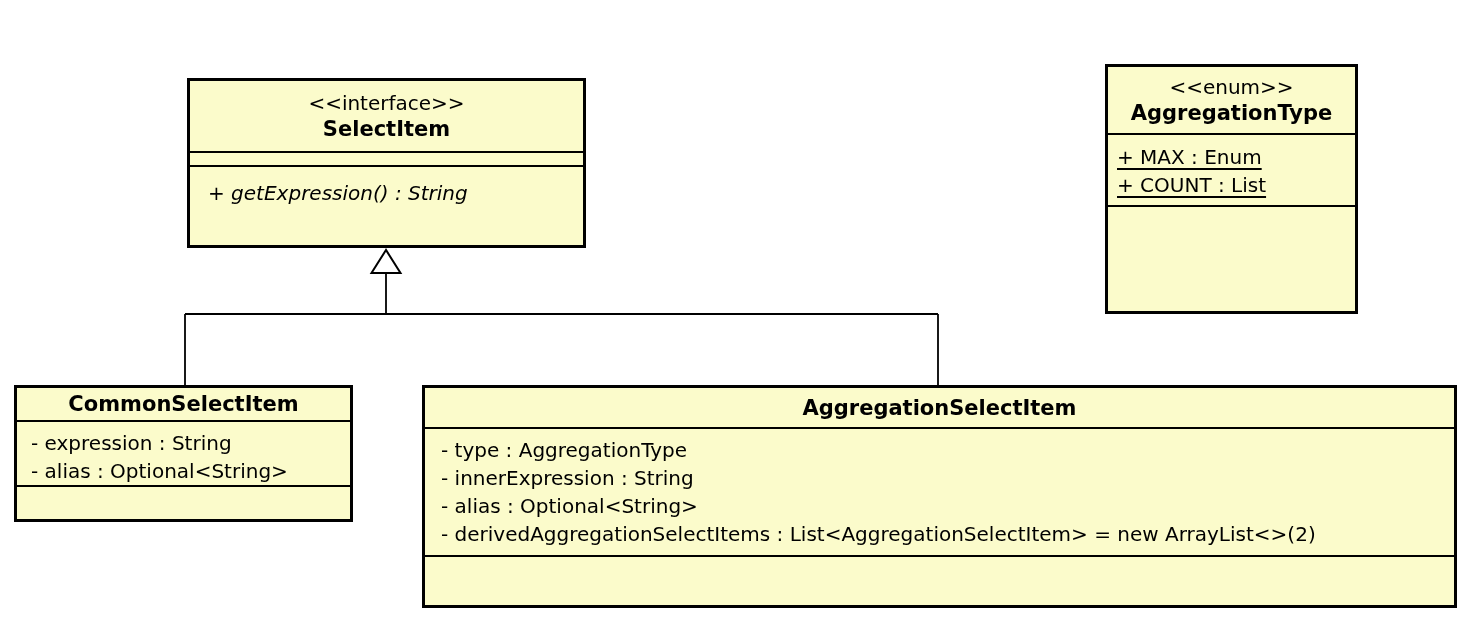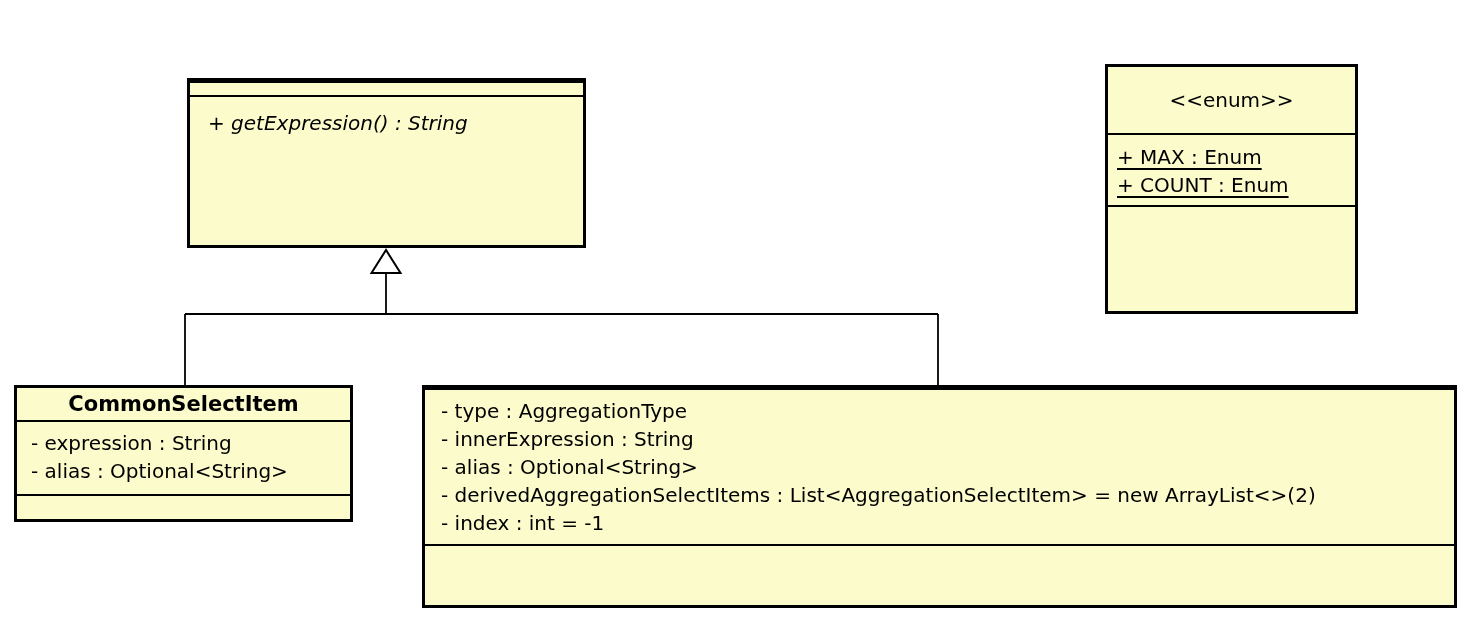"<<interface>>" div.box-header { html: none -> <div> <div>&lt;&lt;interface&gt;&gt;</div> <div>SelectItem</div> </div> }
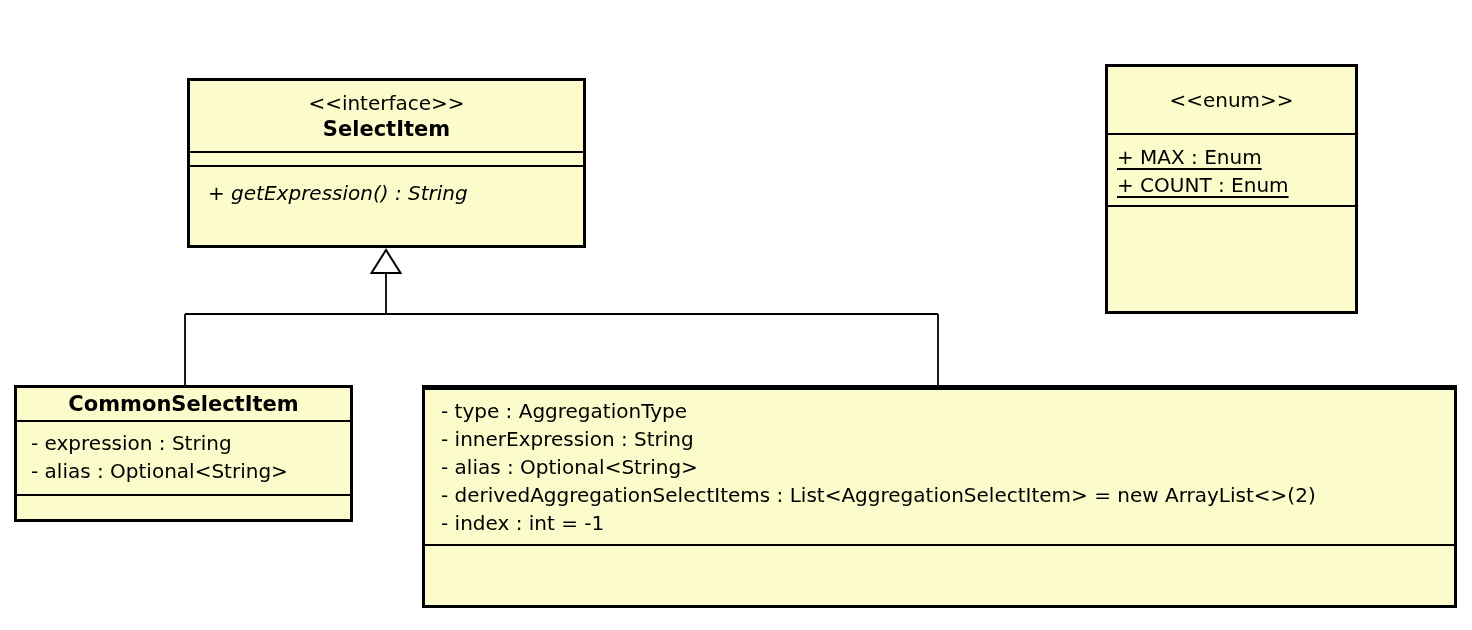"AggregationType" div.class-name { html: none -> <div>AggregationType</div> }
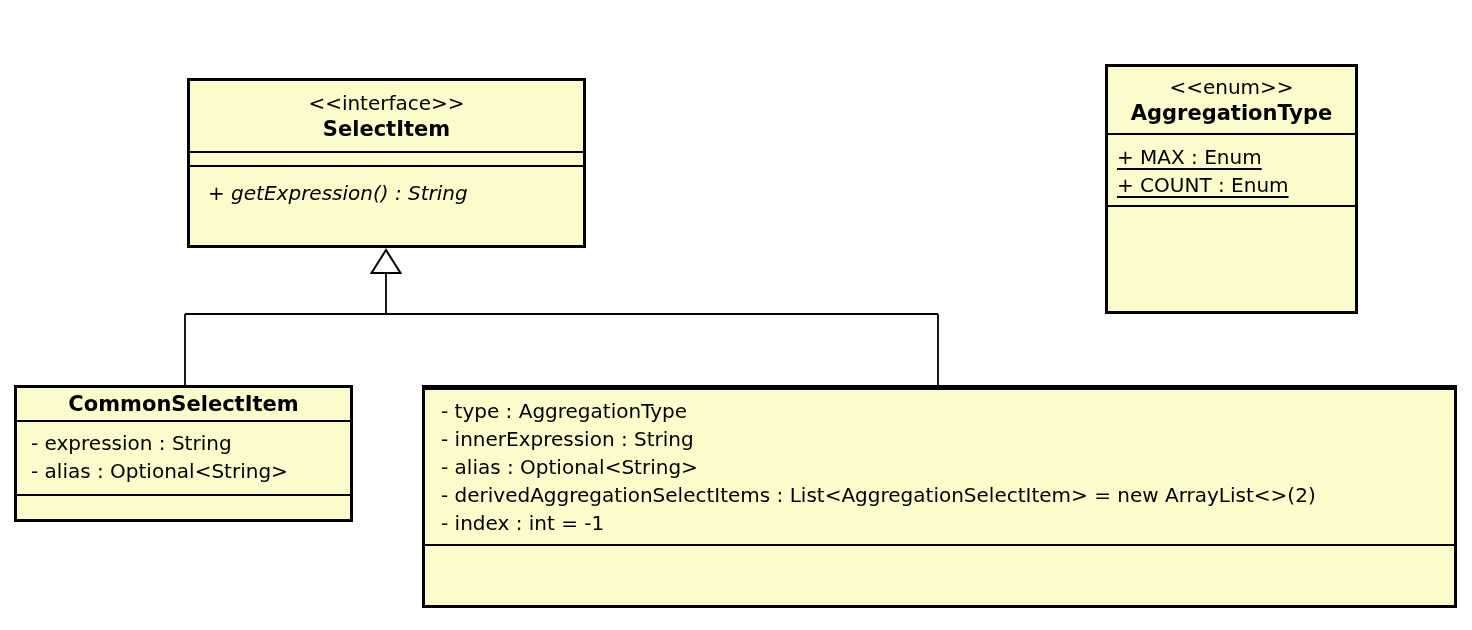"+ COUNT : Enum" div.member-row { text: Enum -> List }
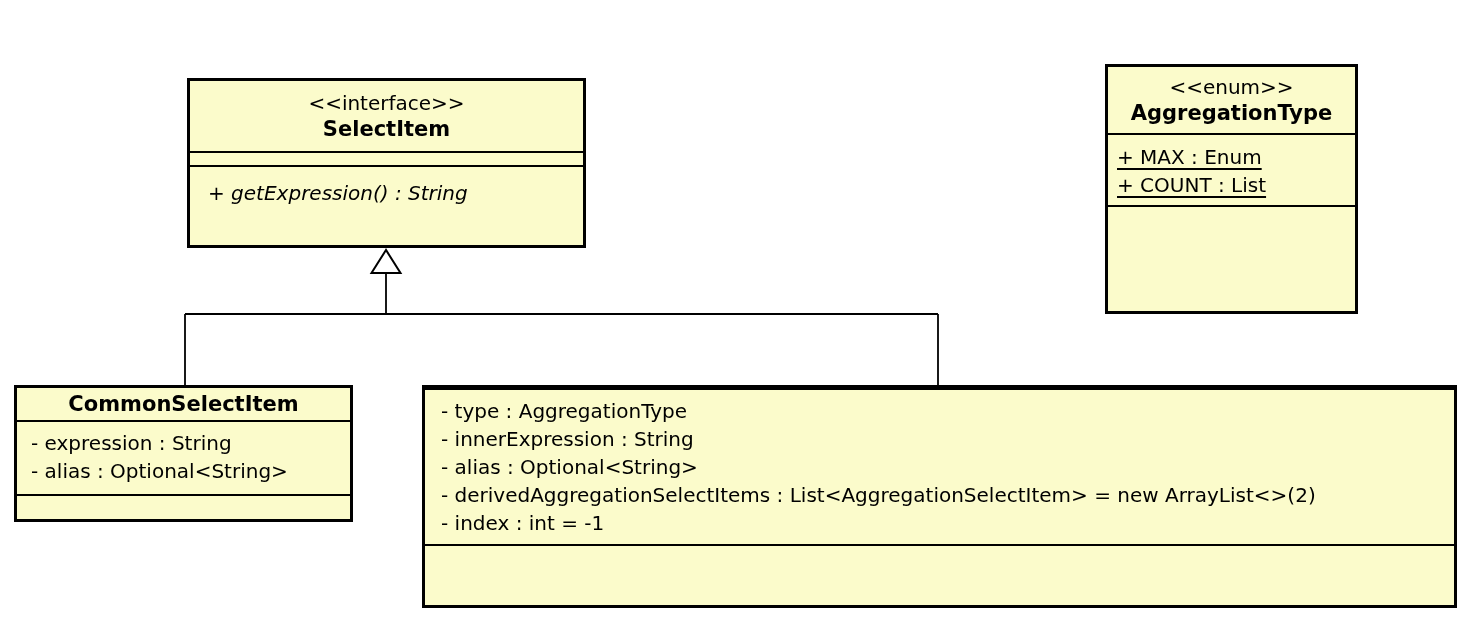"AggregationSelectItem" div.box-header { html: none -> <div> <div>AggregationSelectItem</div> </div> }
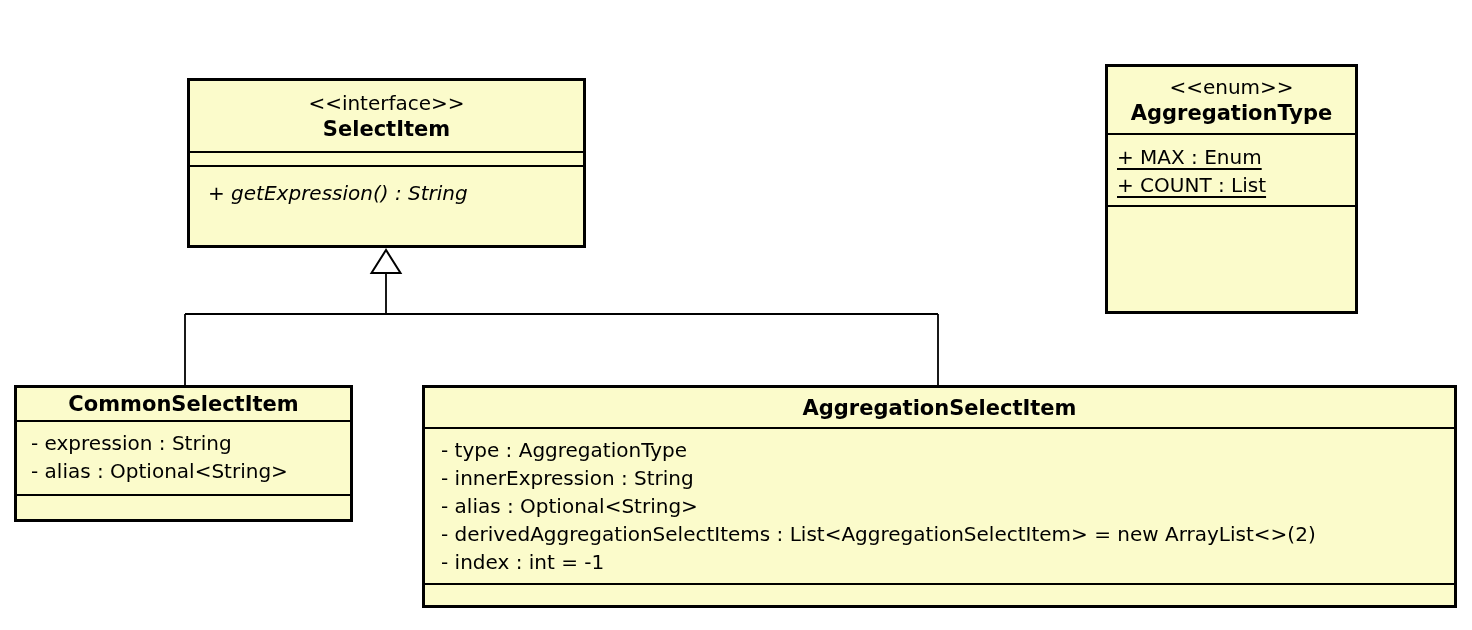"- expression : String" #box-commonselectitem .attrs { padding: 7px 4px 9px 14px -> 7px 4px 0 14px }
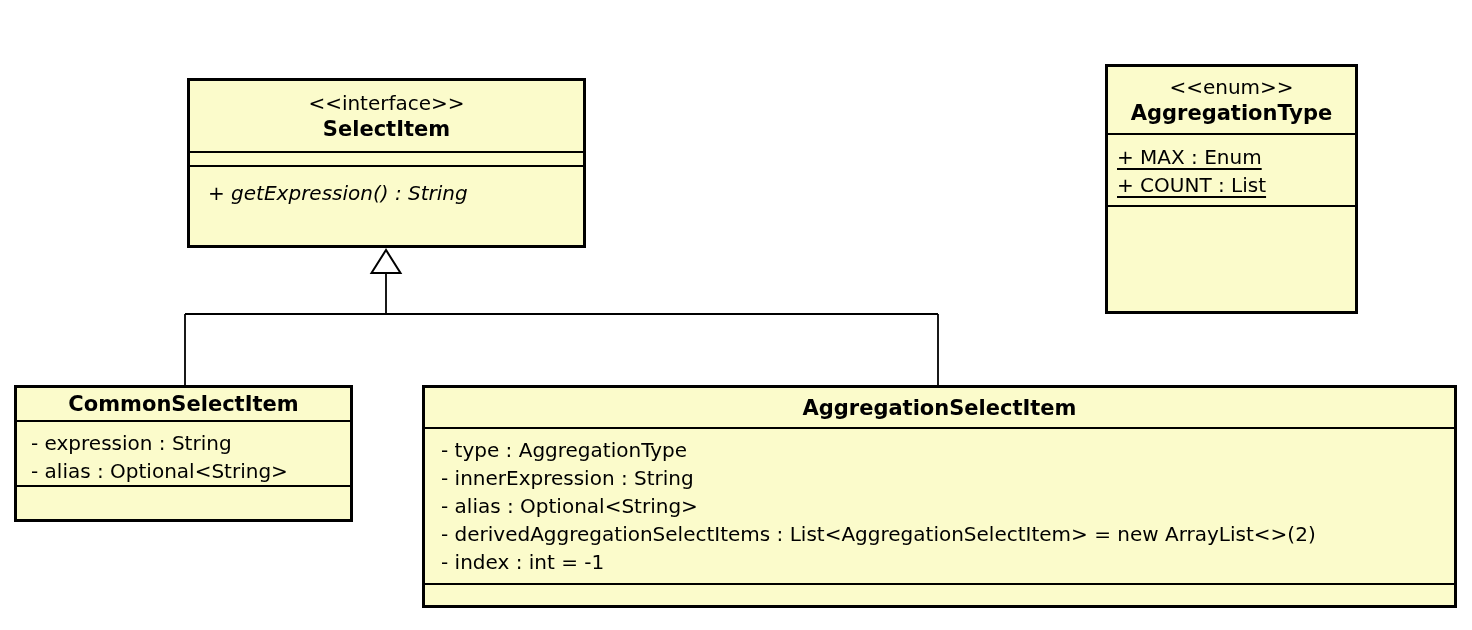"- index : int =" div.member-row { html: <div>- index : int = -1</div> -> none }
